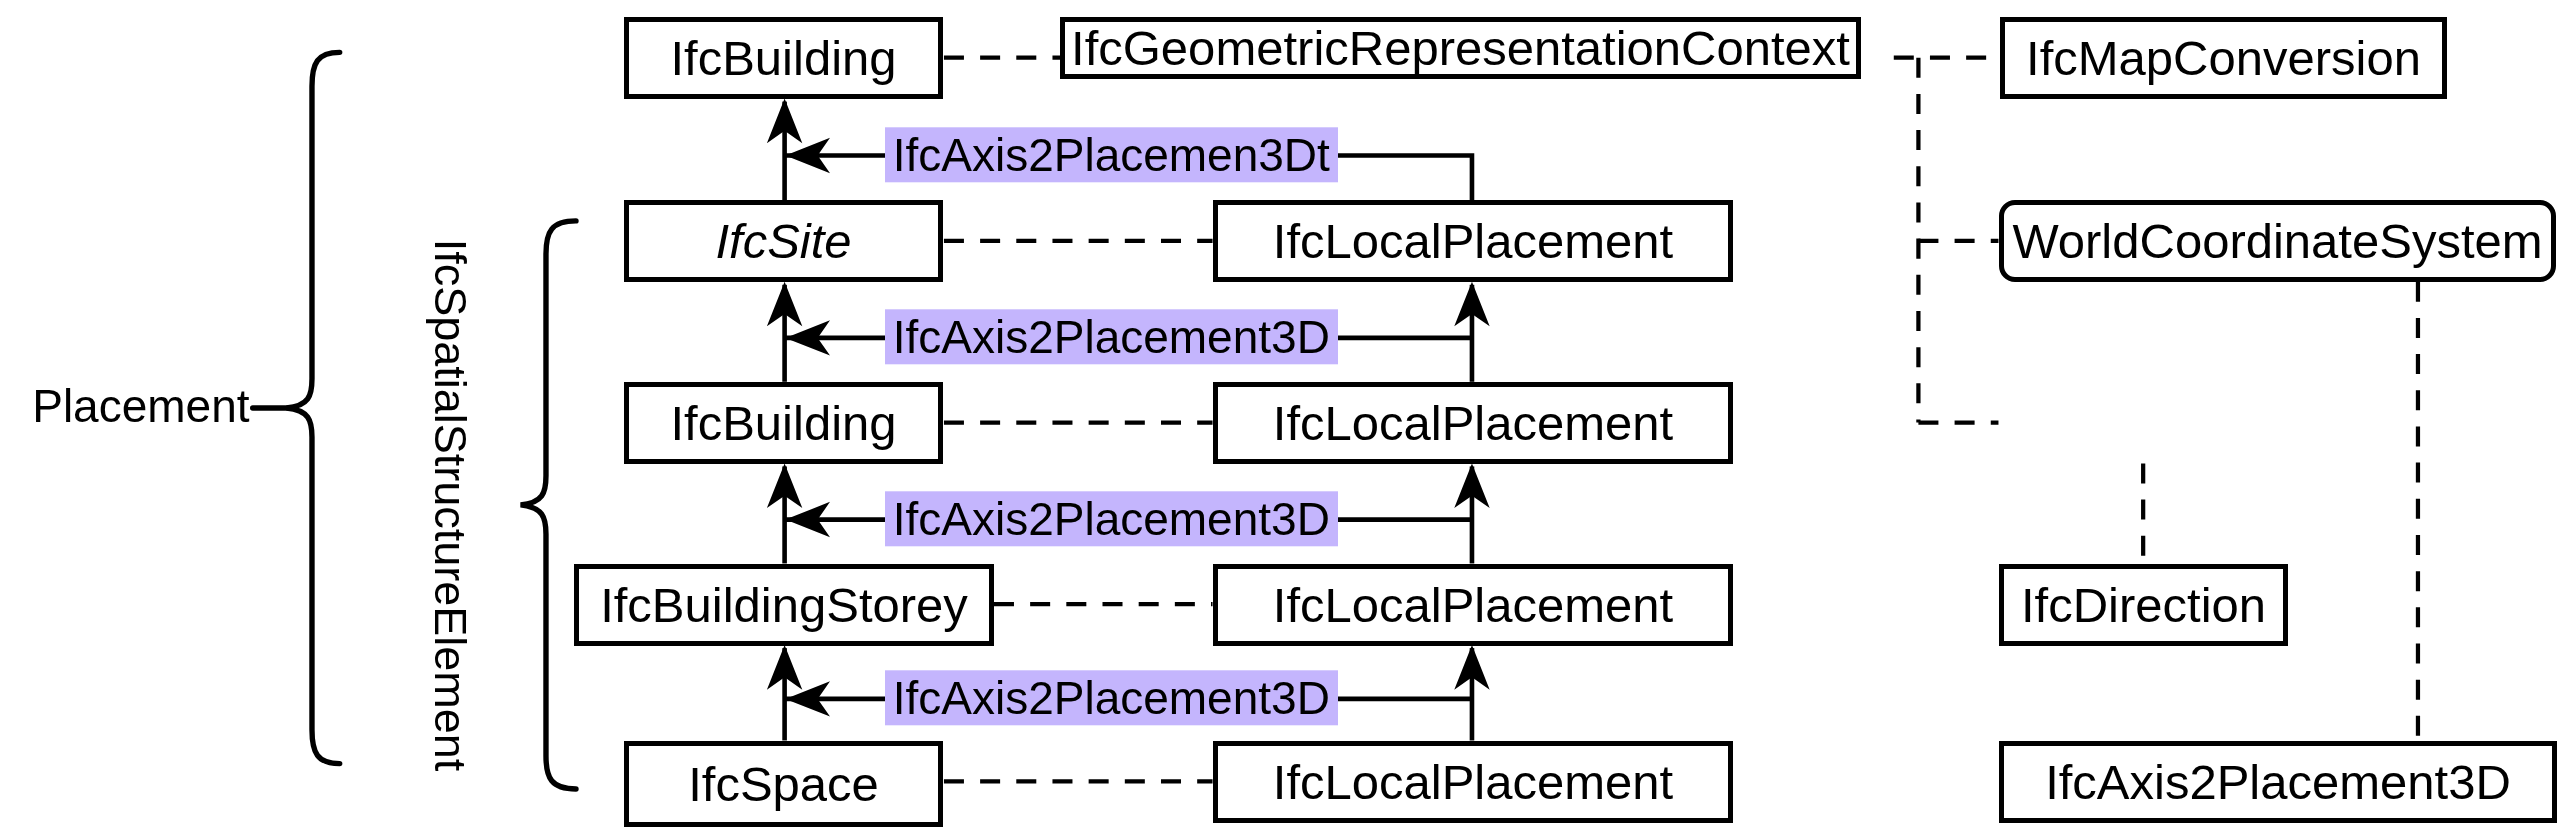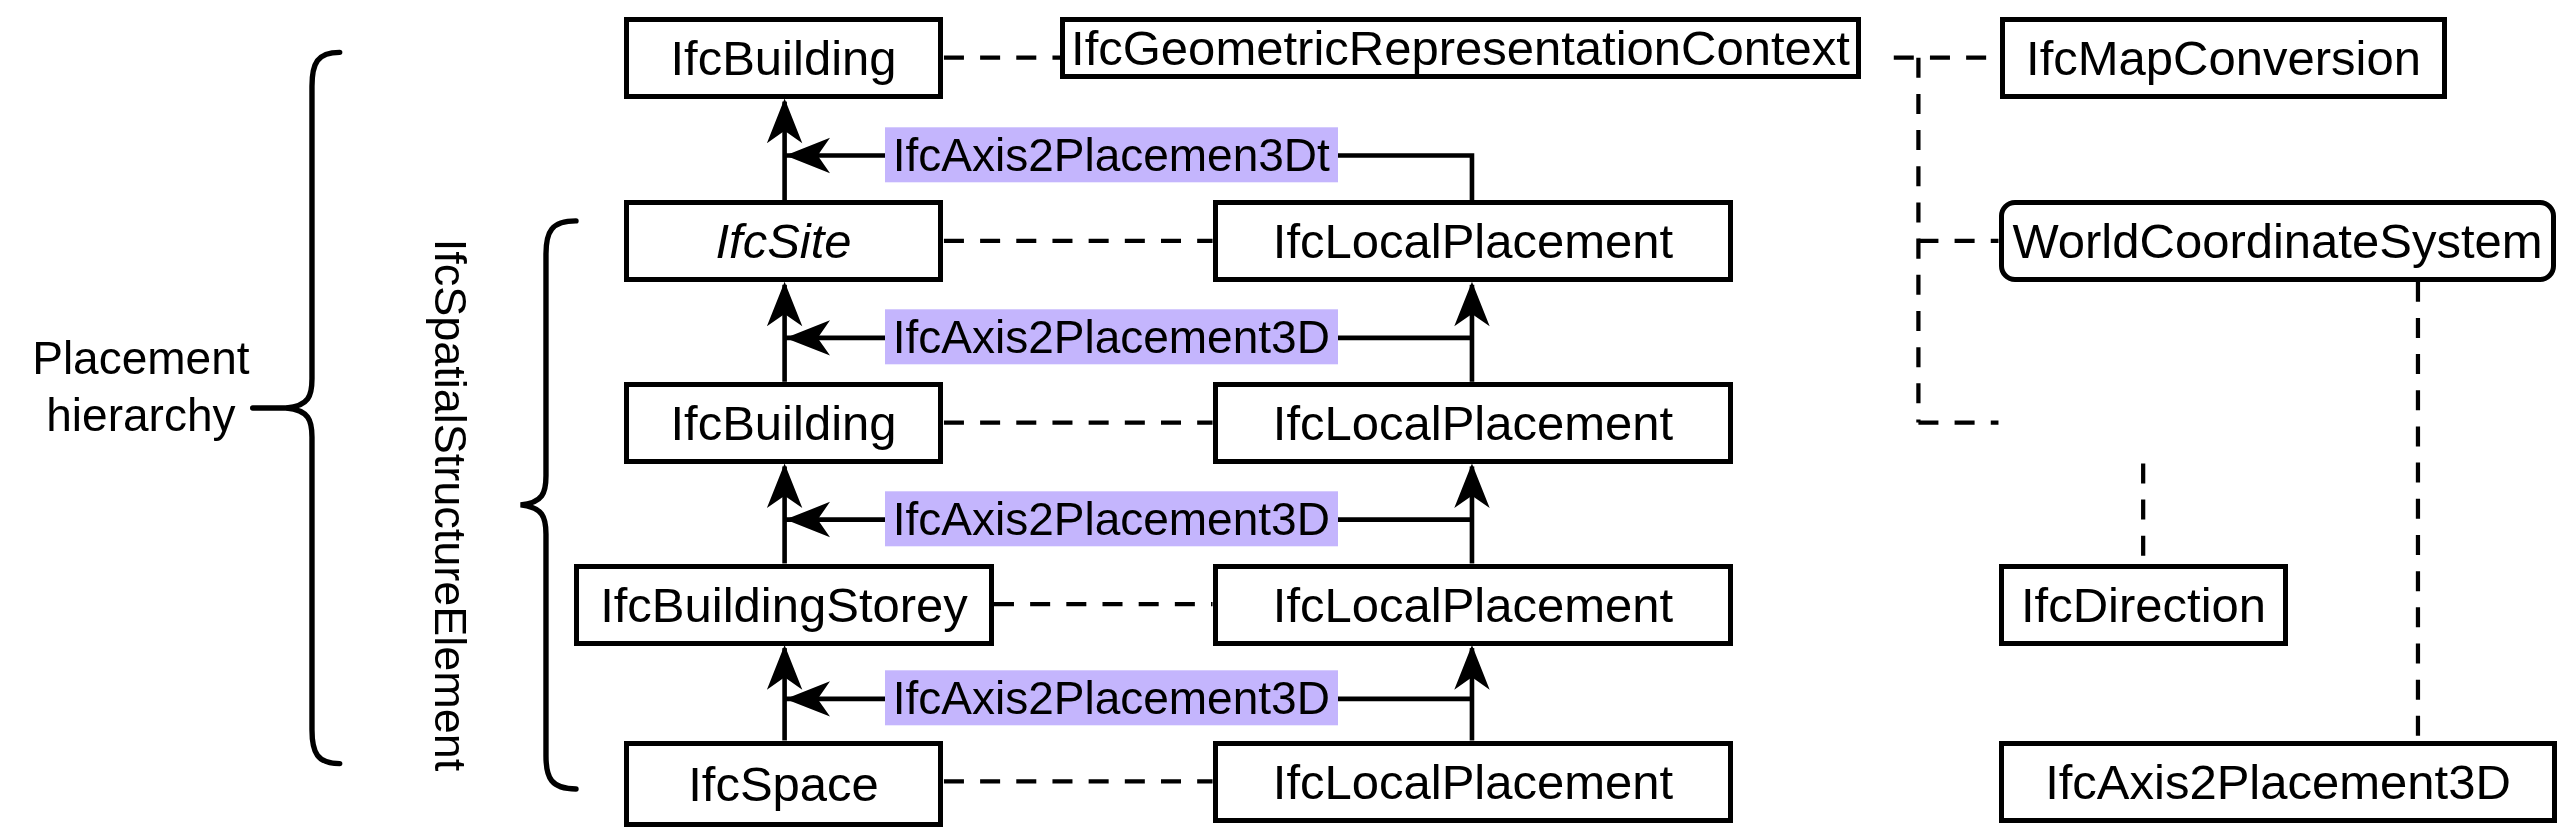"Placement" .side-label { margin-top: none -> 48px }
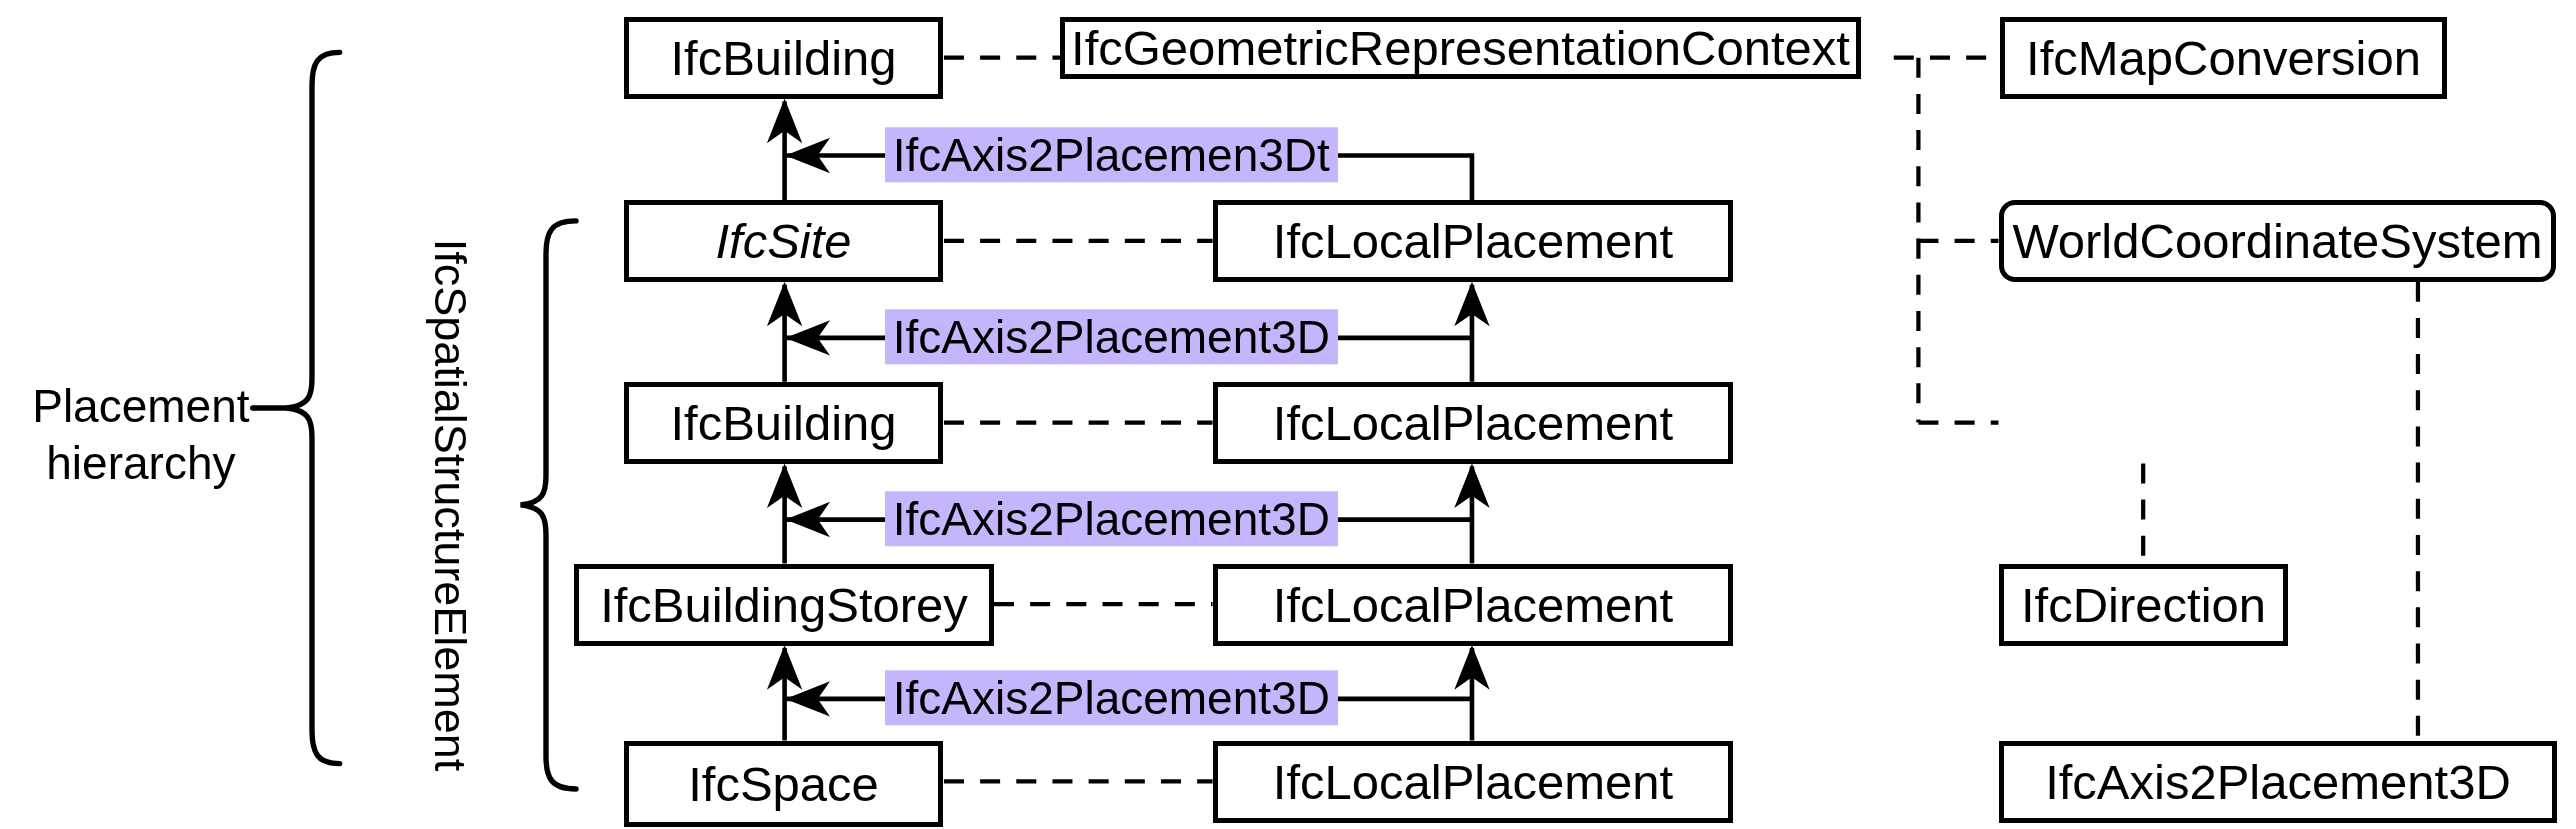"hierarchy" span.ln { html: <span>hierarchy</span> -> none }
